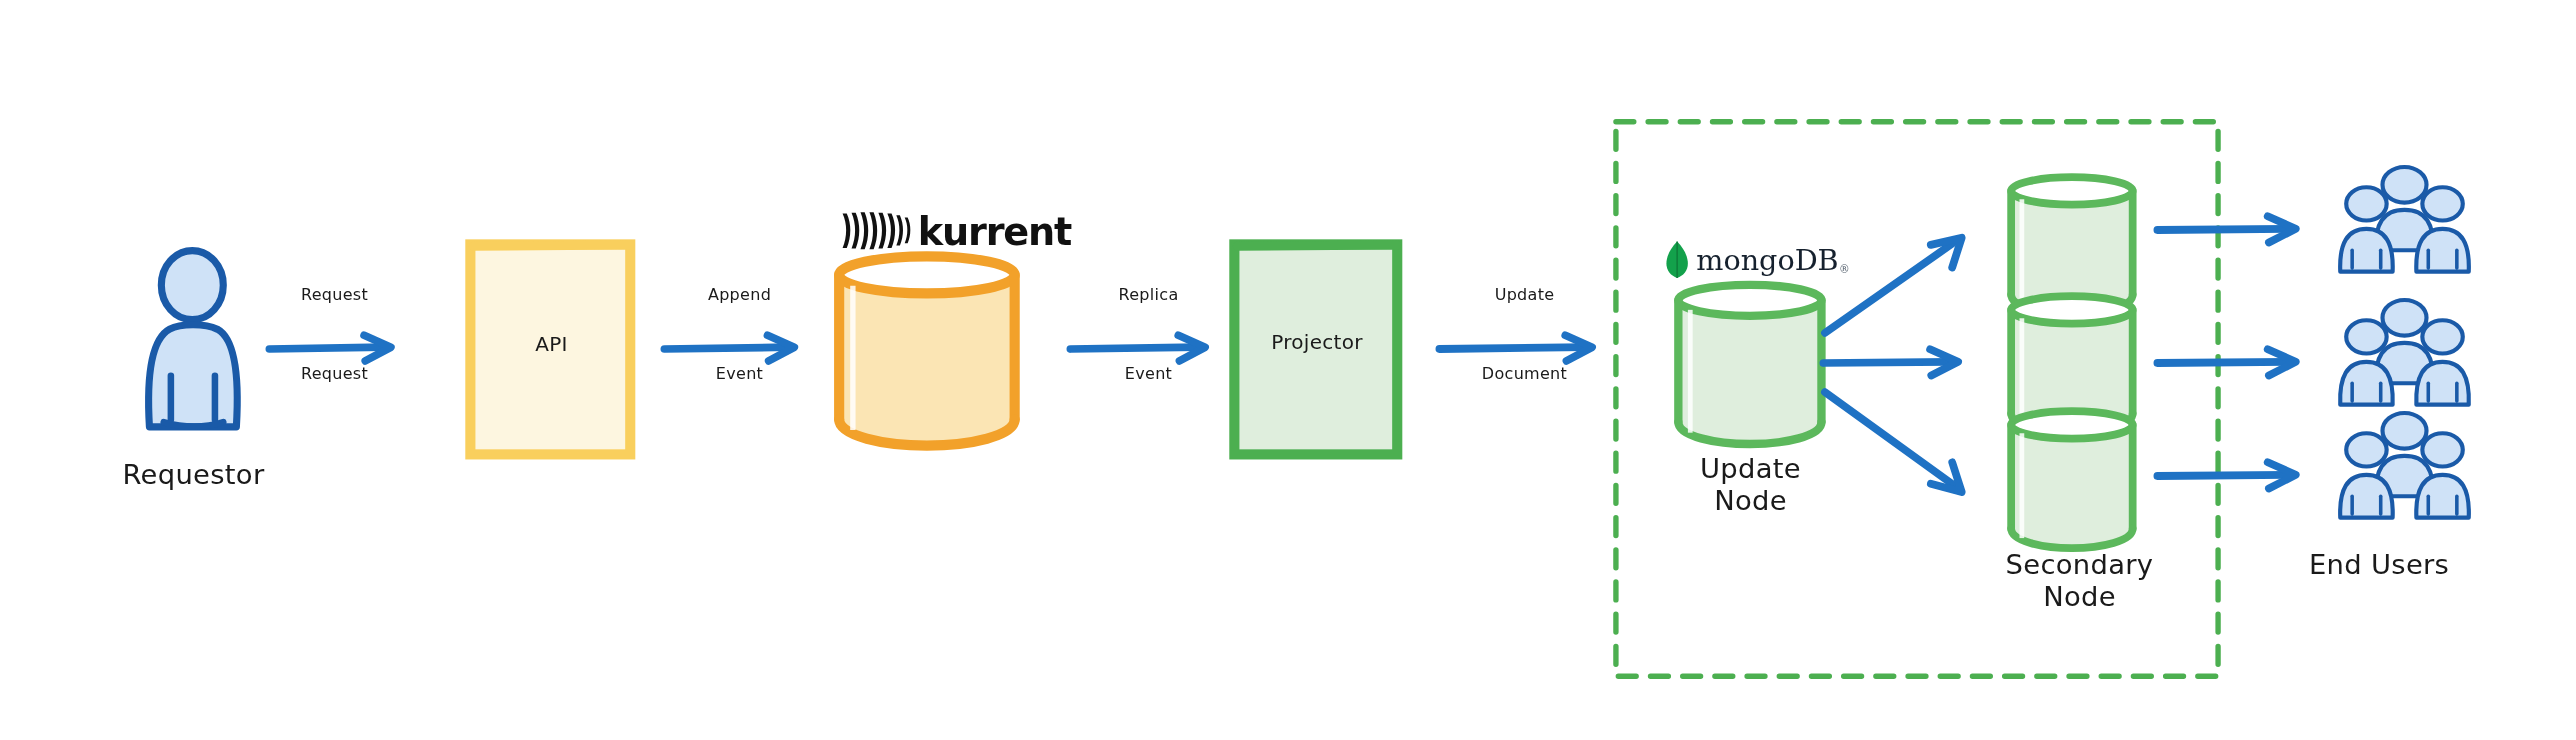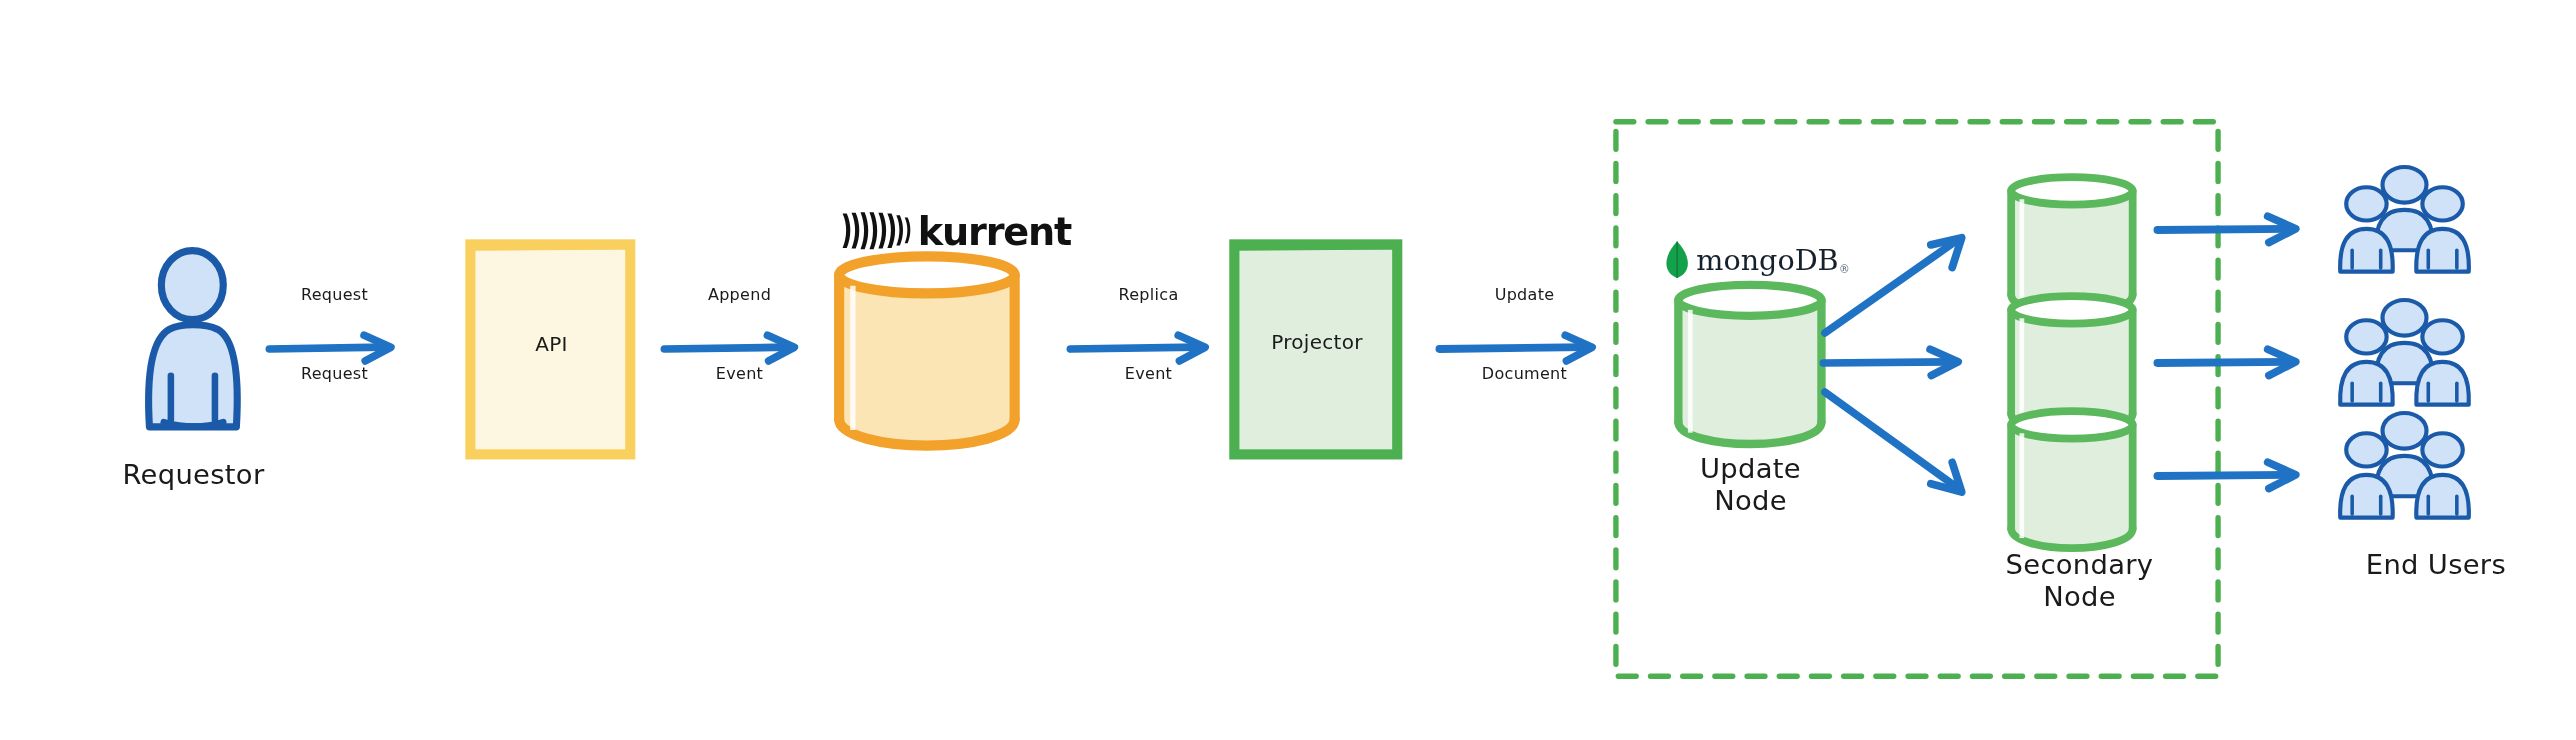"End Users" div.node { text-align: right -> left }
